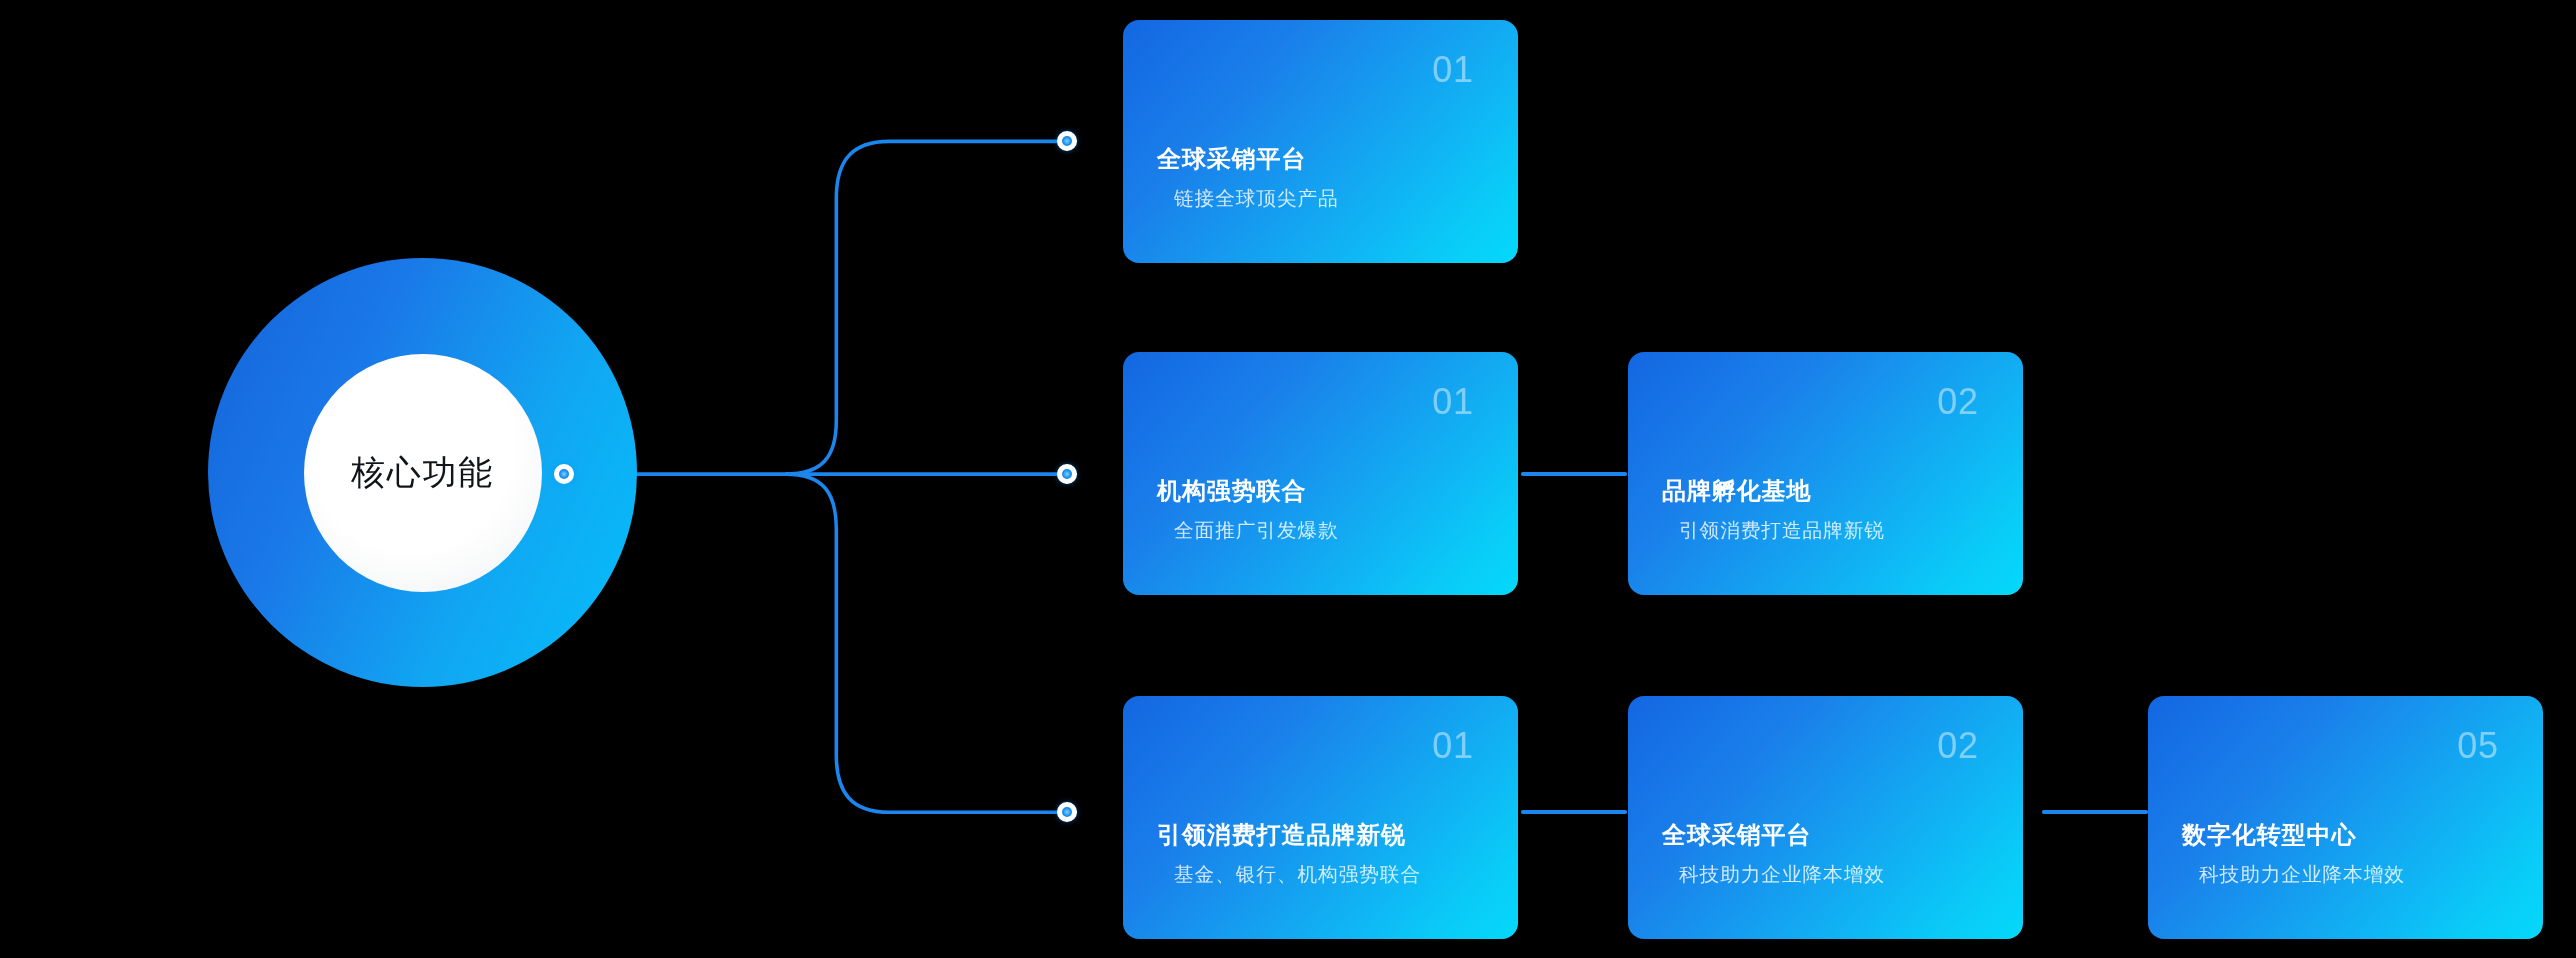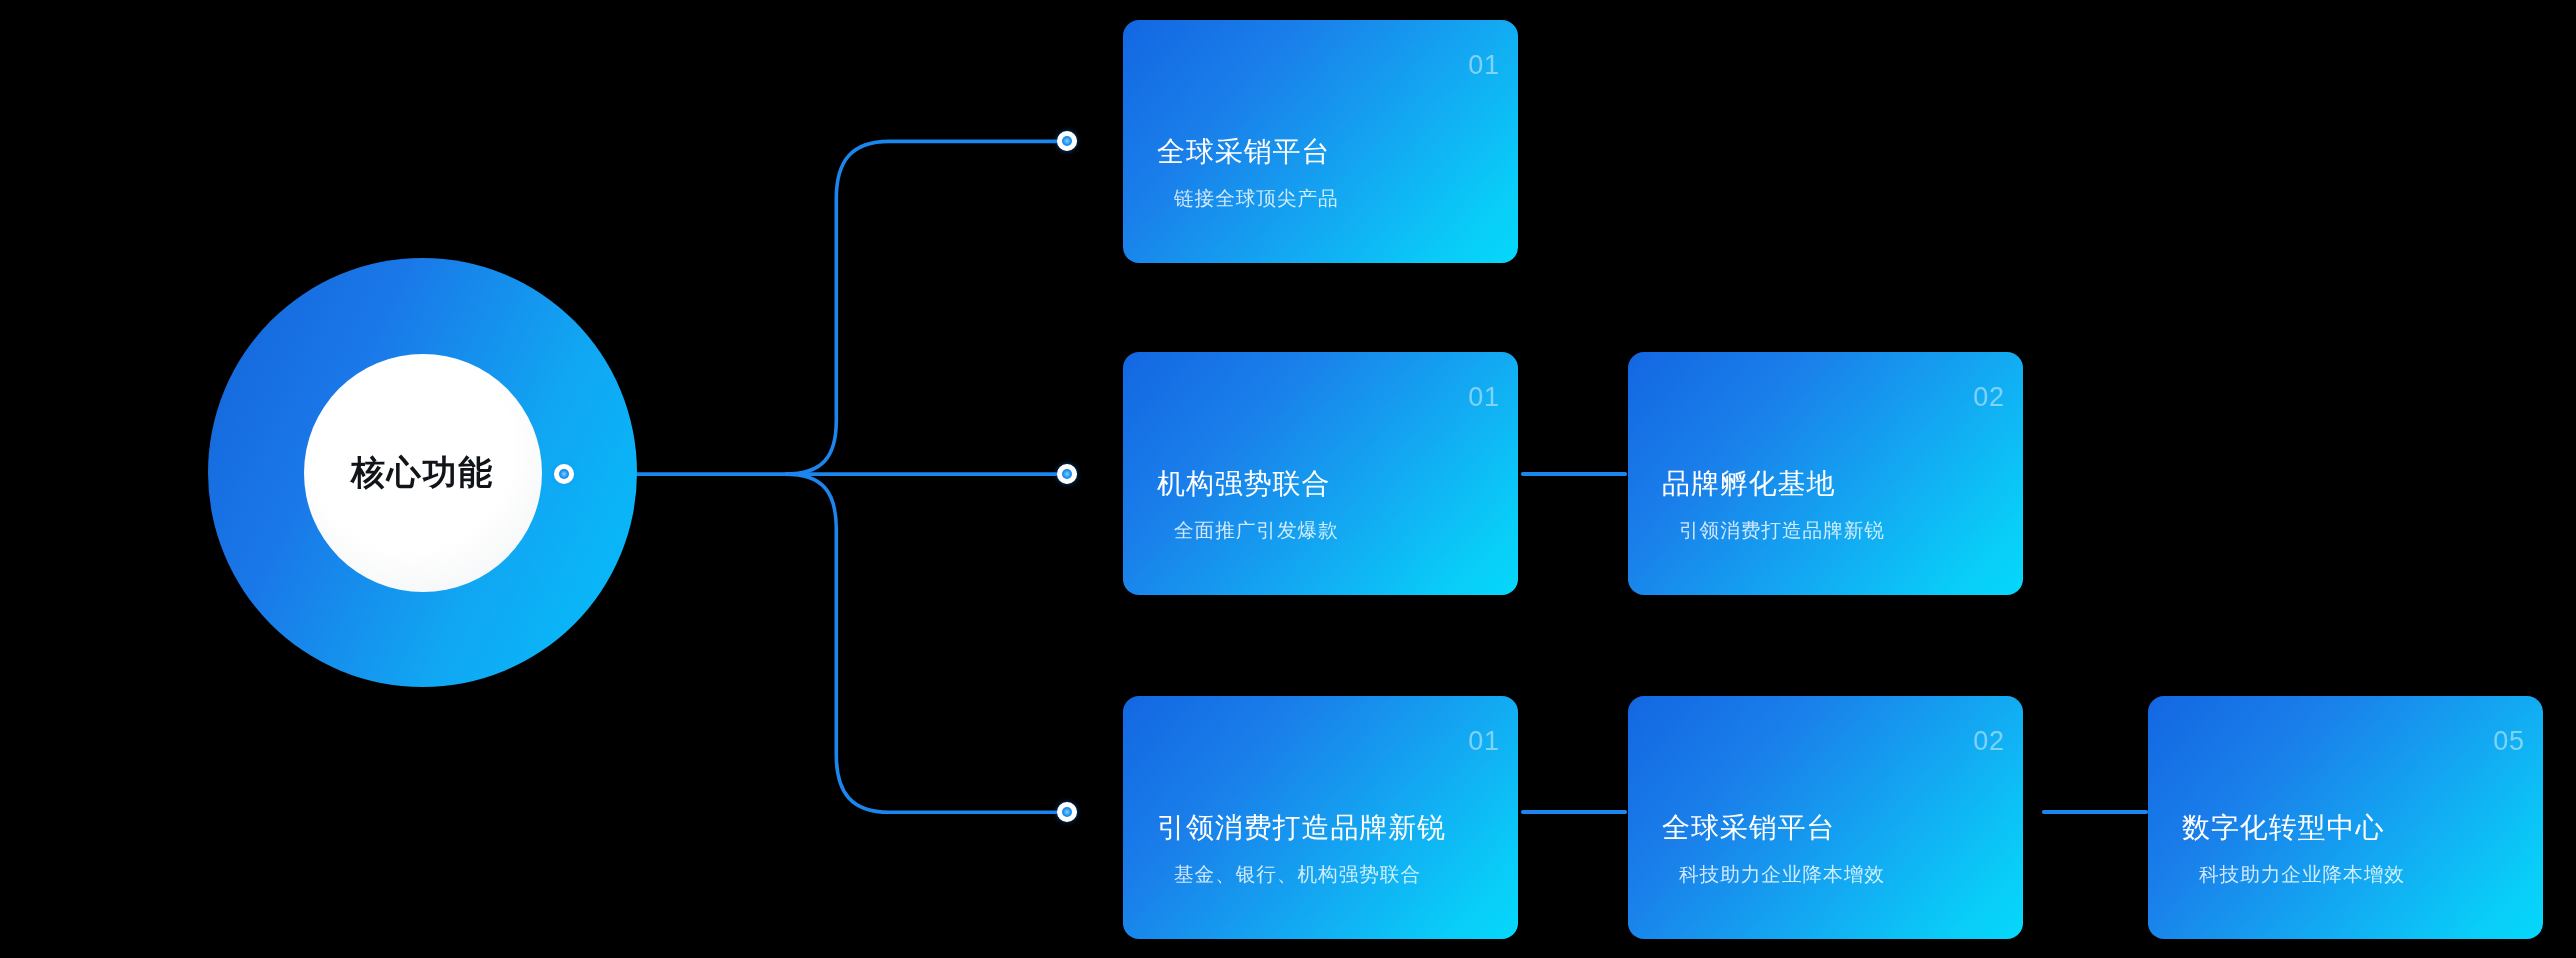"01" .card-num { font-size: 27px -> 36px; right: 18px -> 44px }
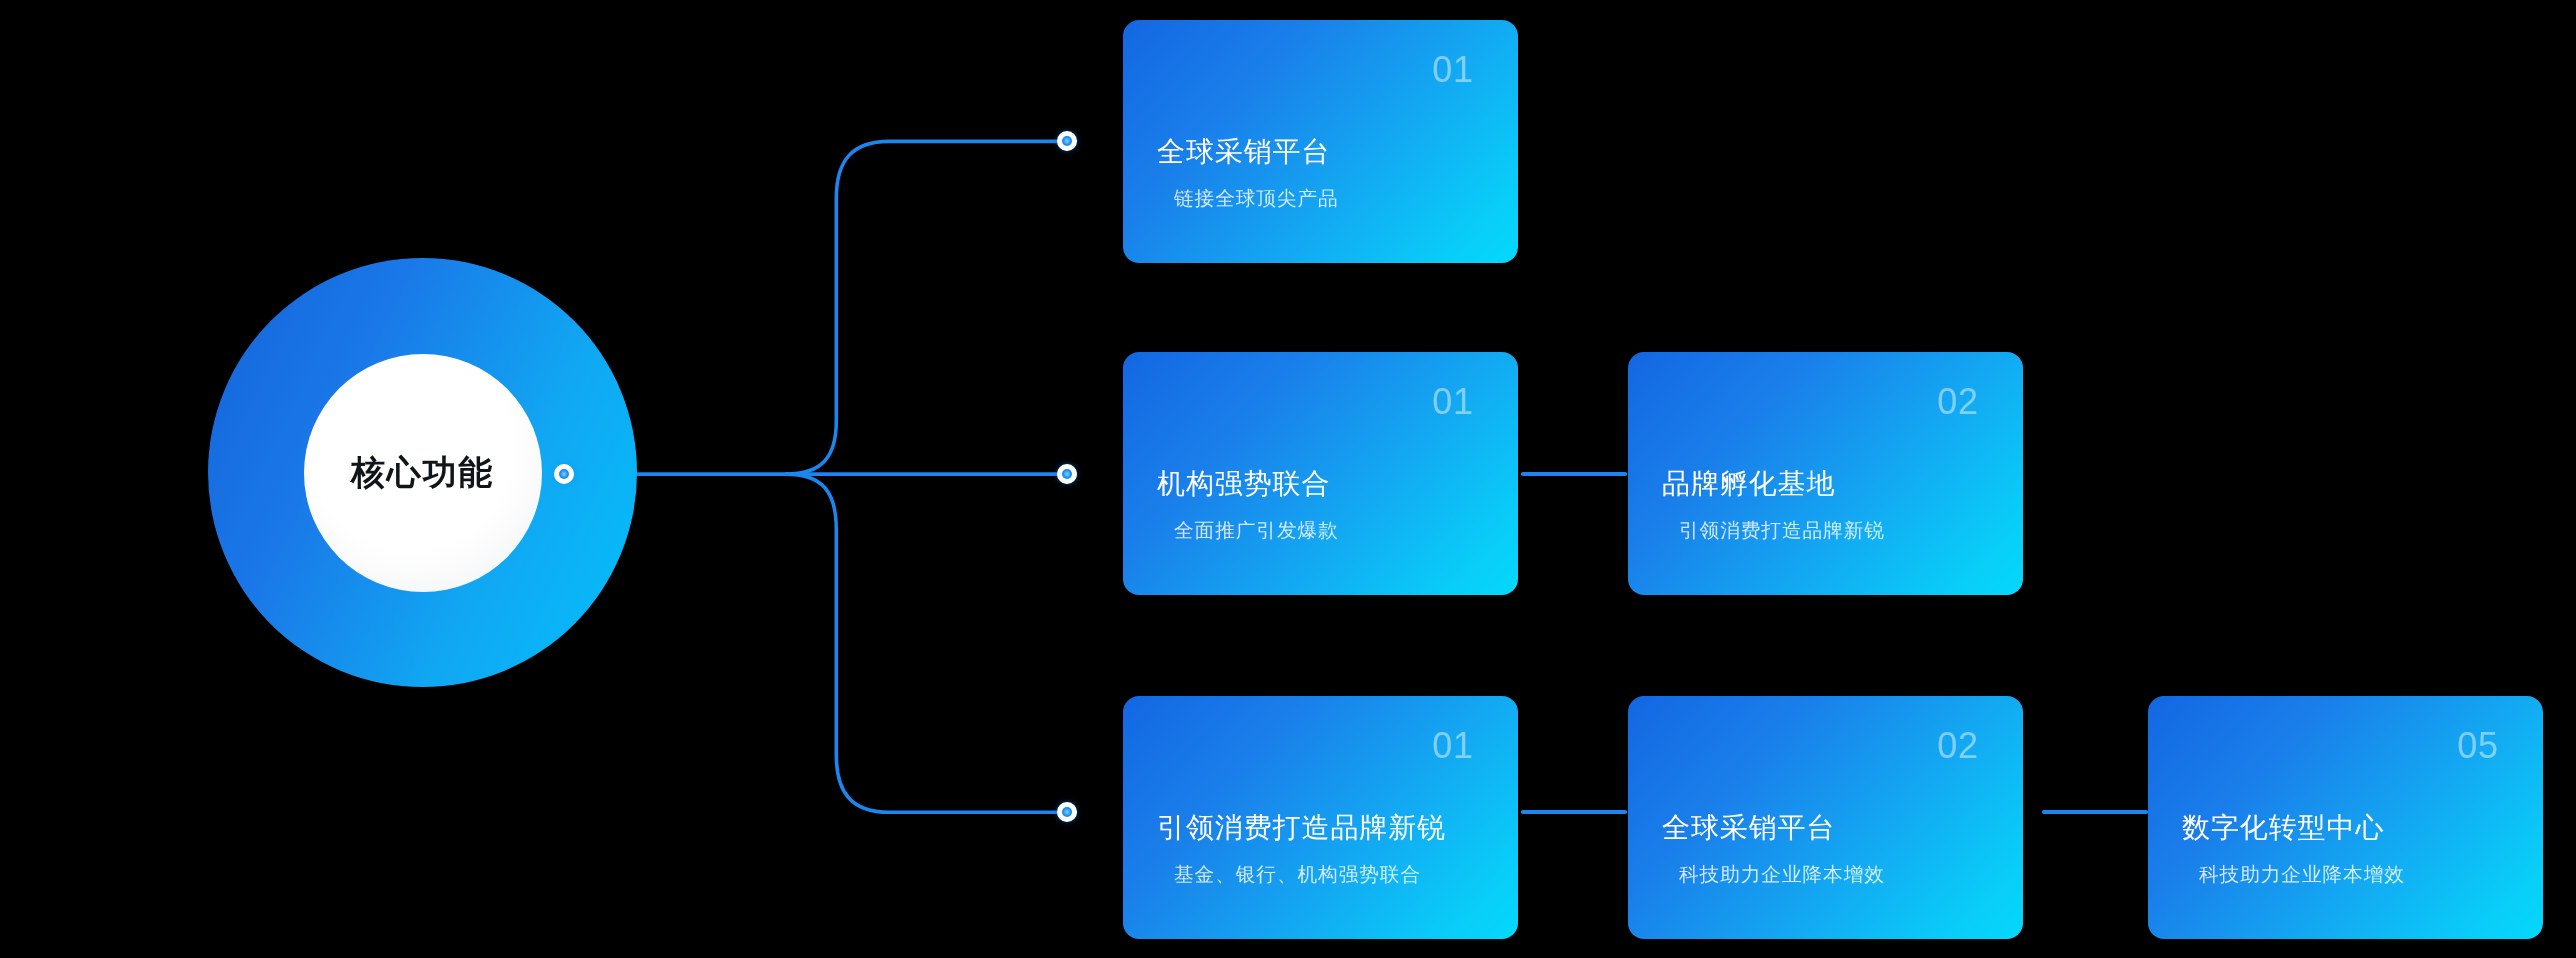"全球采销平台" .card-title { font-size: 28px -> 24px; font-weight: normal -> bold; top: 113px -> 123px }
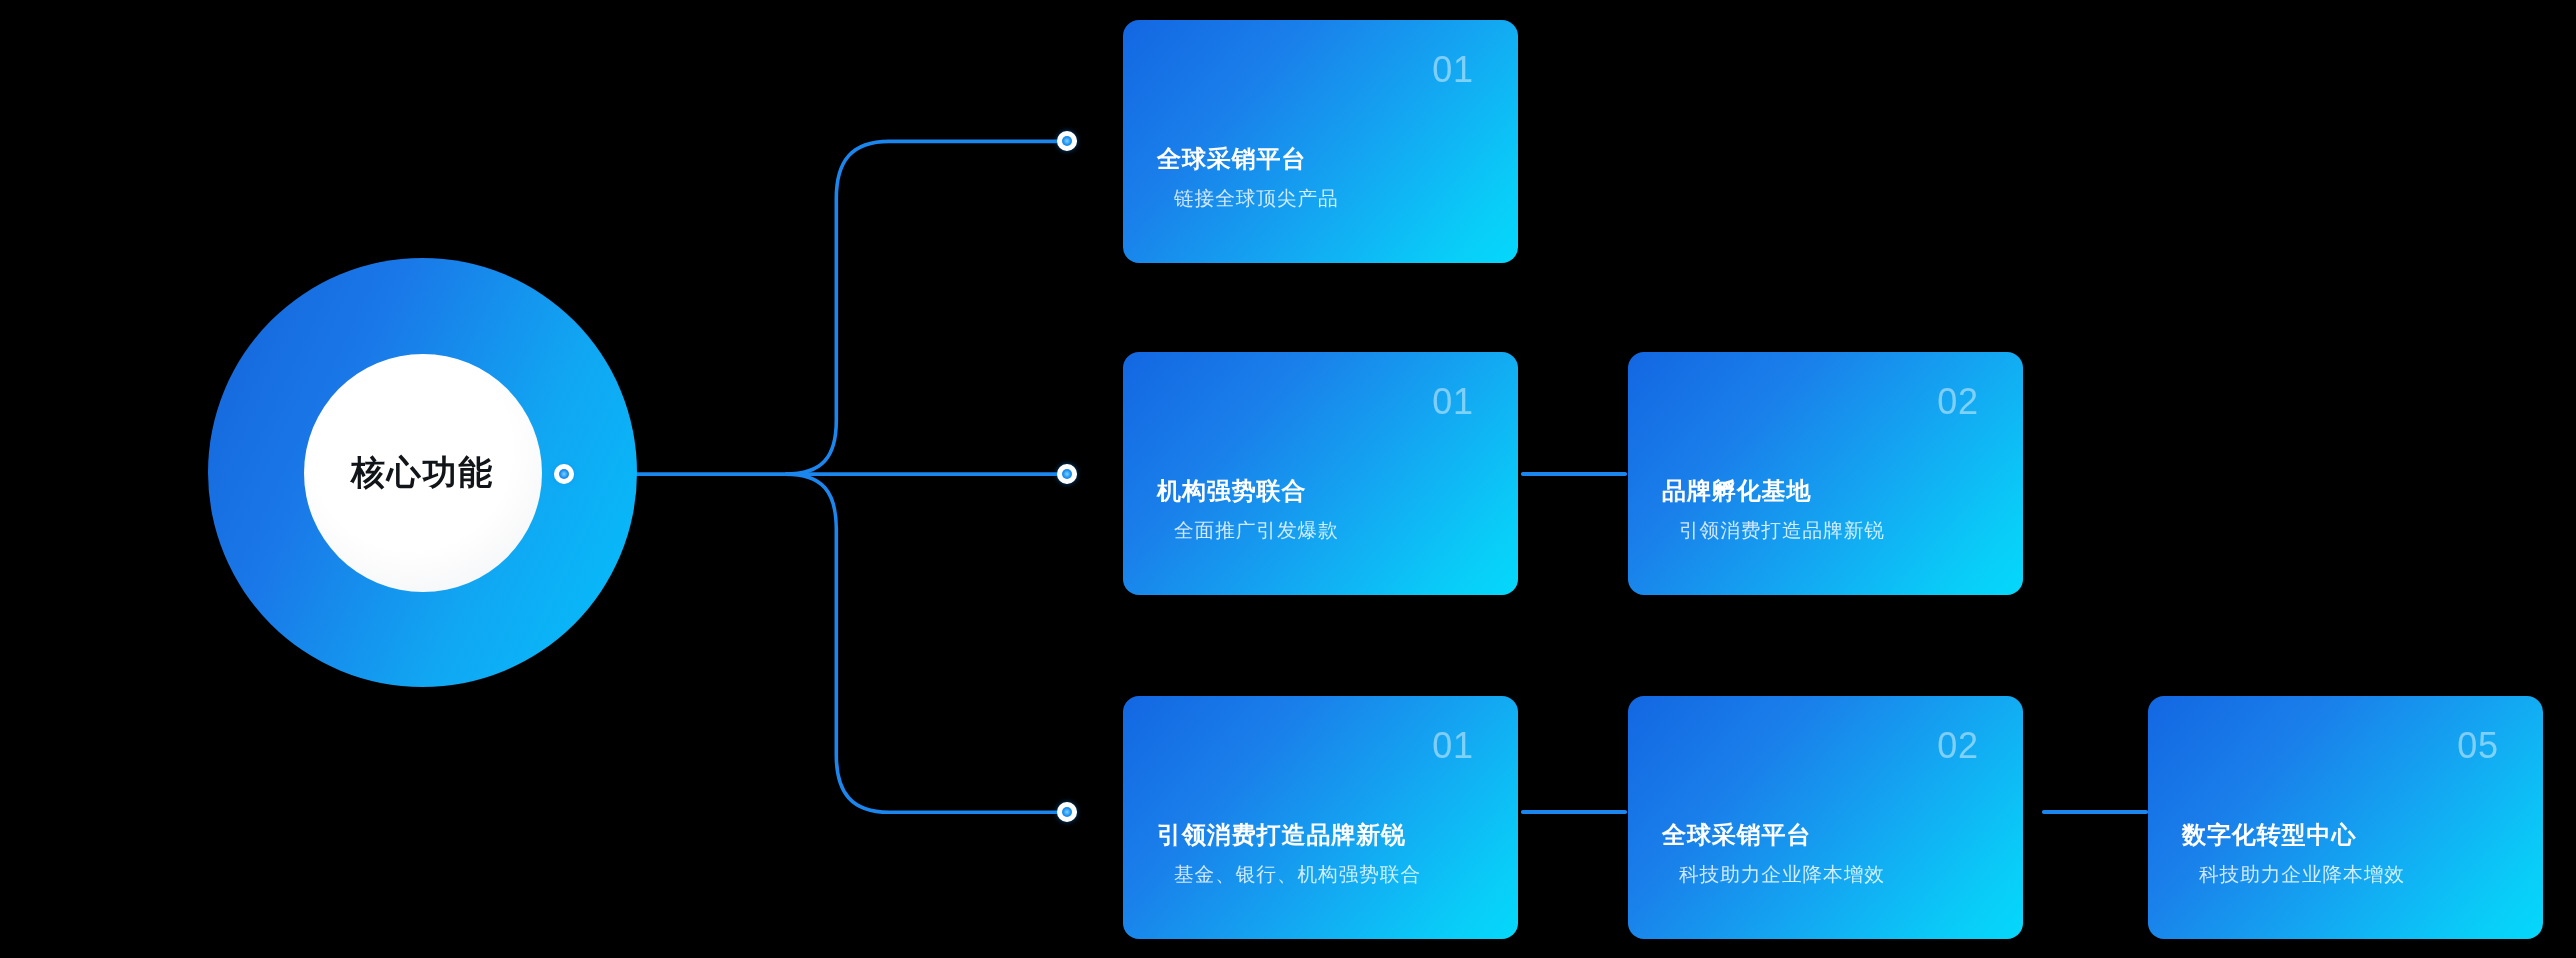"核心功能" .hub-label { font-weight: 700 -> 400 }
